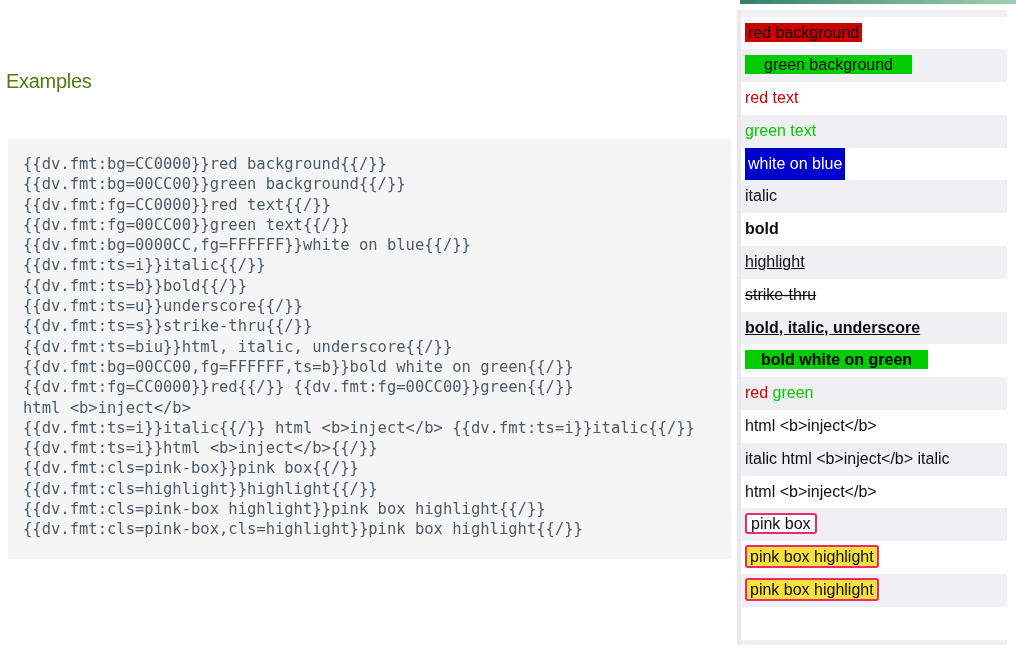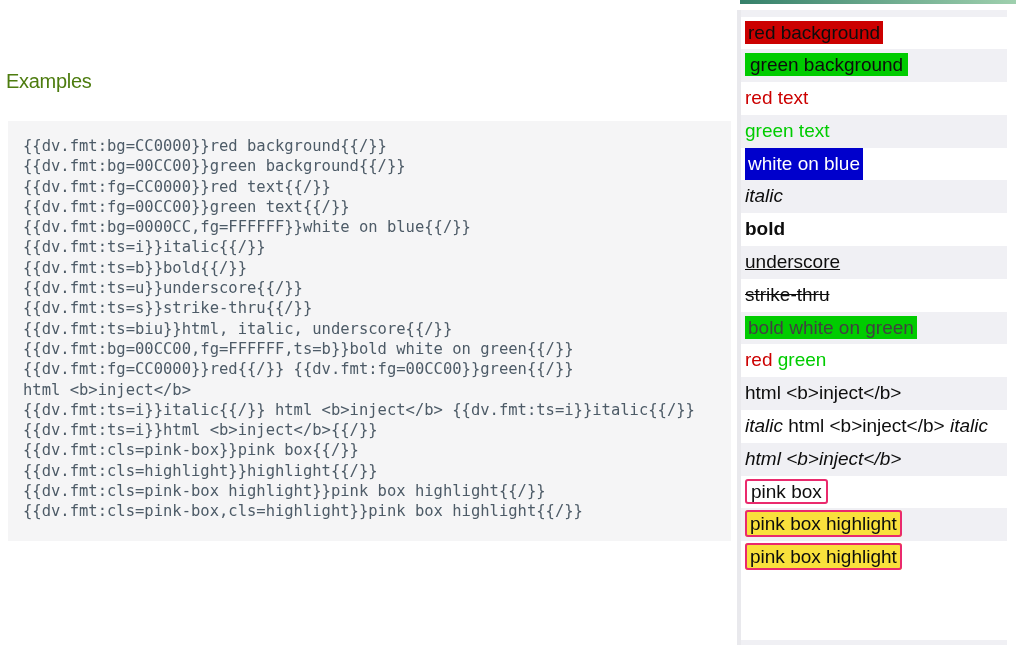"red background" .out-row { font-size: 19px -> 16px }
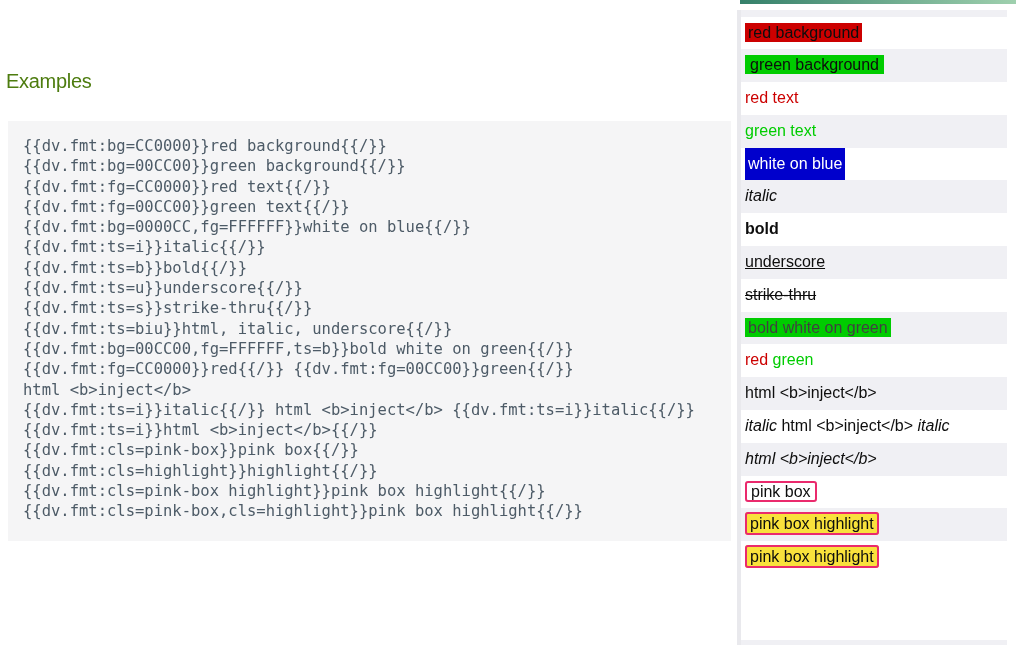"green background" .f-bg-green { padding: 1px 5px -> 1px 19px }
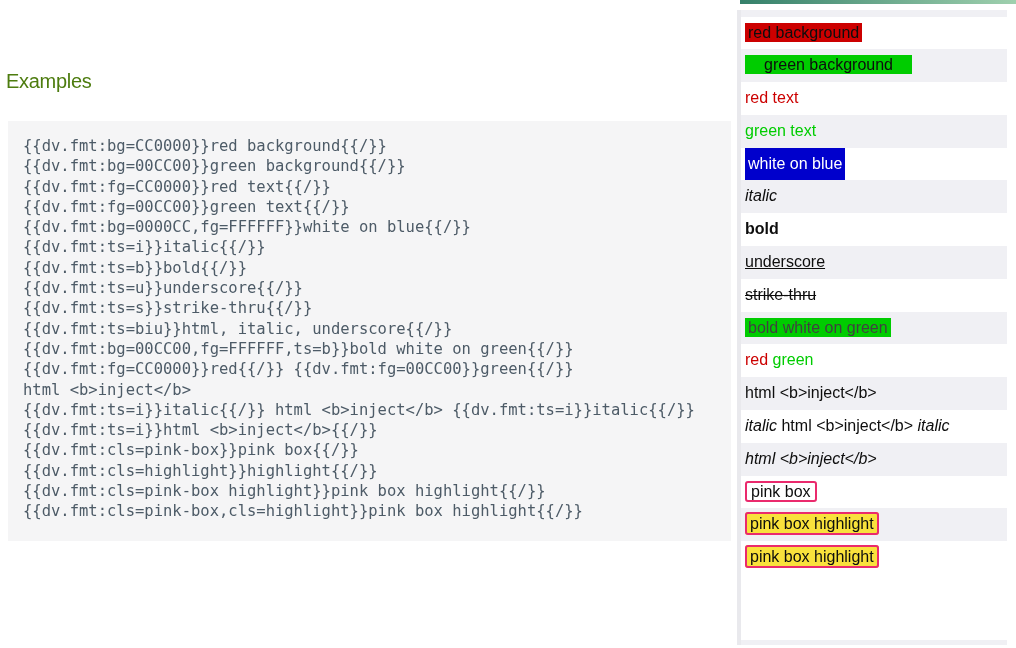"{{dv.fmt:bg=CC0000}}red background{{/}}" .code-block { top: 121px -> 139px }
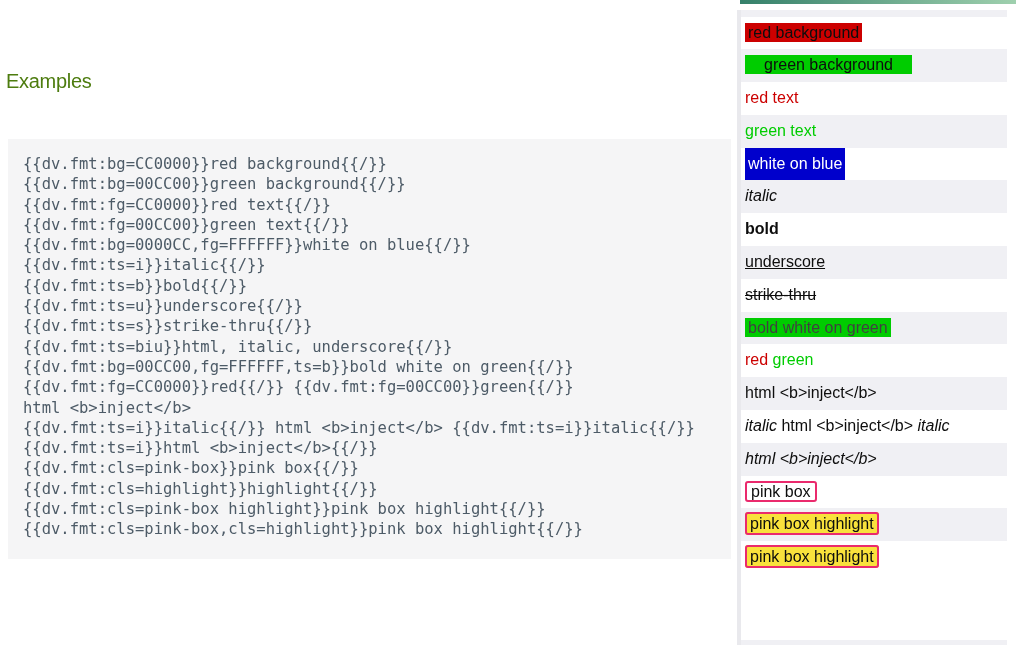"italic" .f-italic { font-style: italic -> none }
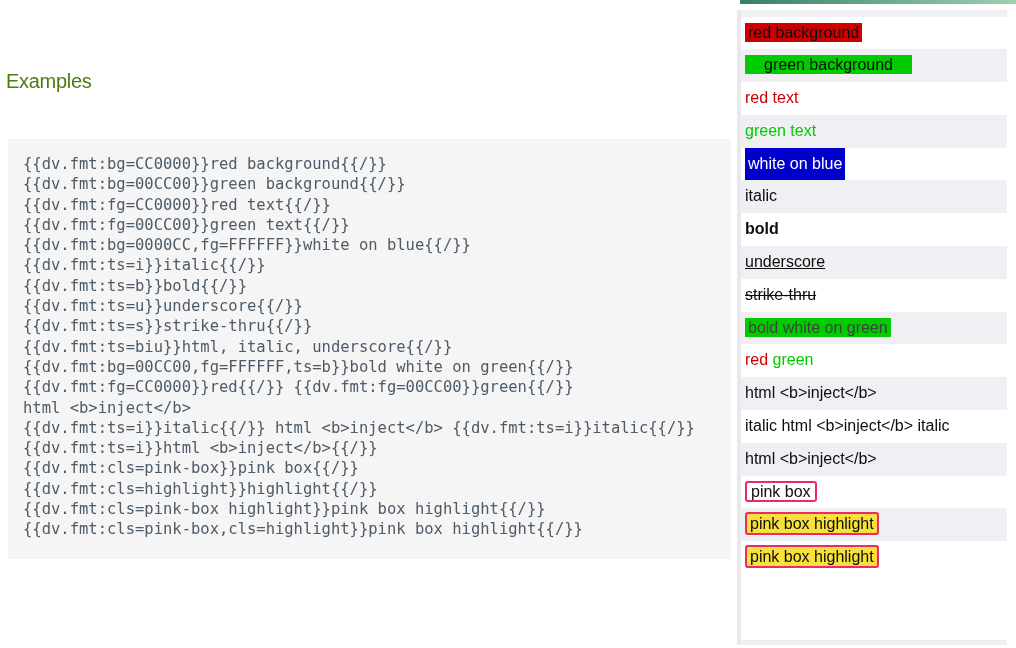"underscore" span.f-underscore { text: underscore -> highlight }
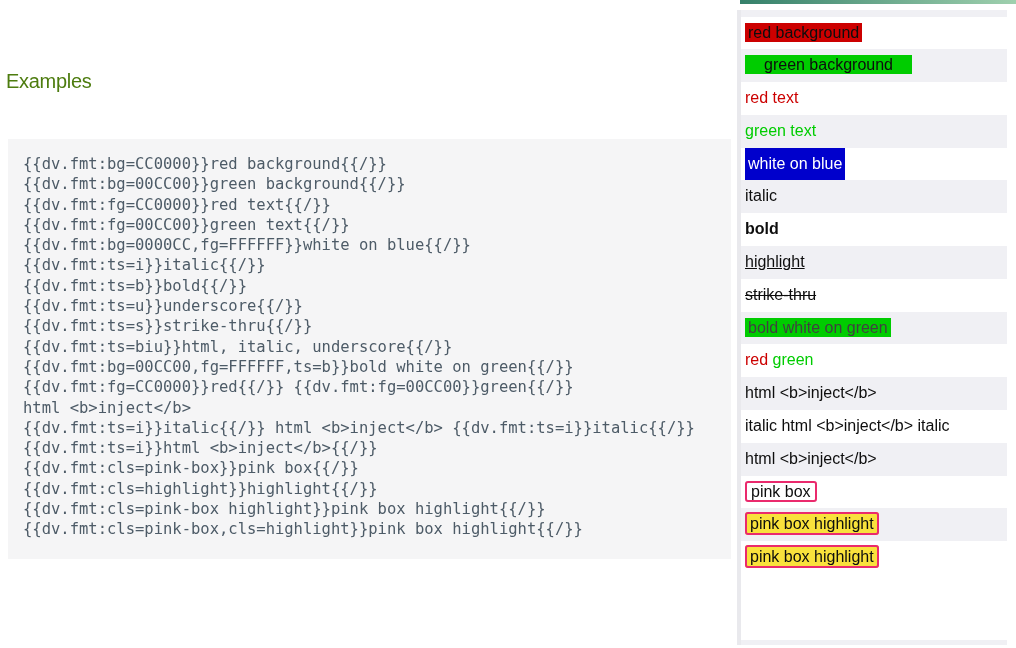"bold, italic, underscore" div.out-row { html: none -> <div><span>bold, italic, underscore</span></div> }
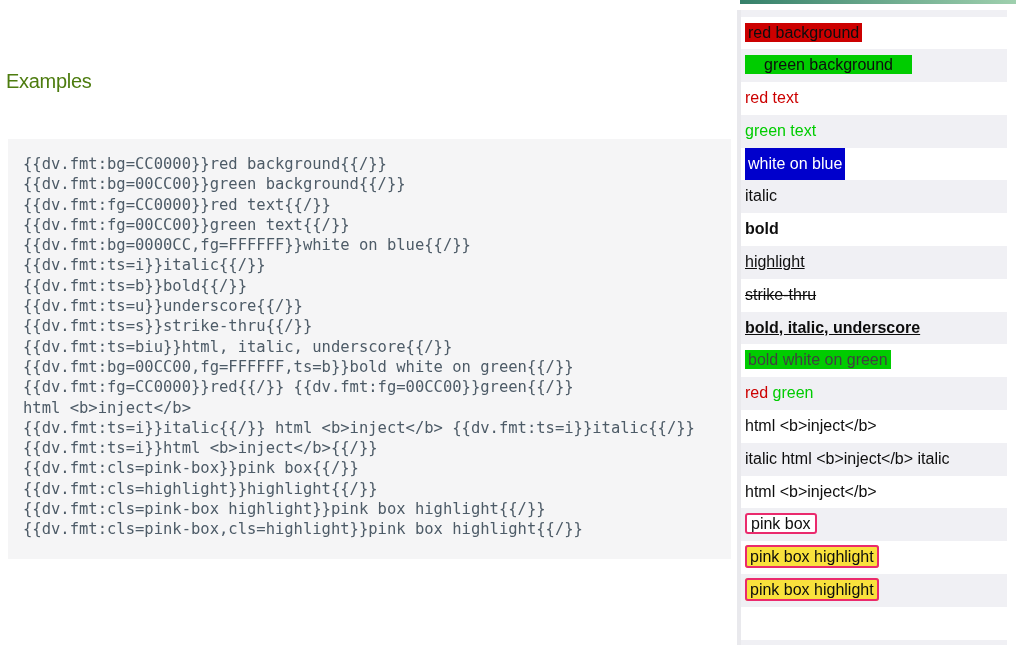"bold white on green" .f-bold-white-on-green { color: #404040 -> #000000; font-weight: normal -> bold; padding: 1px 3px -> 1px 16px }
